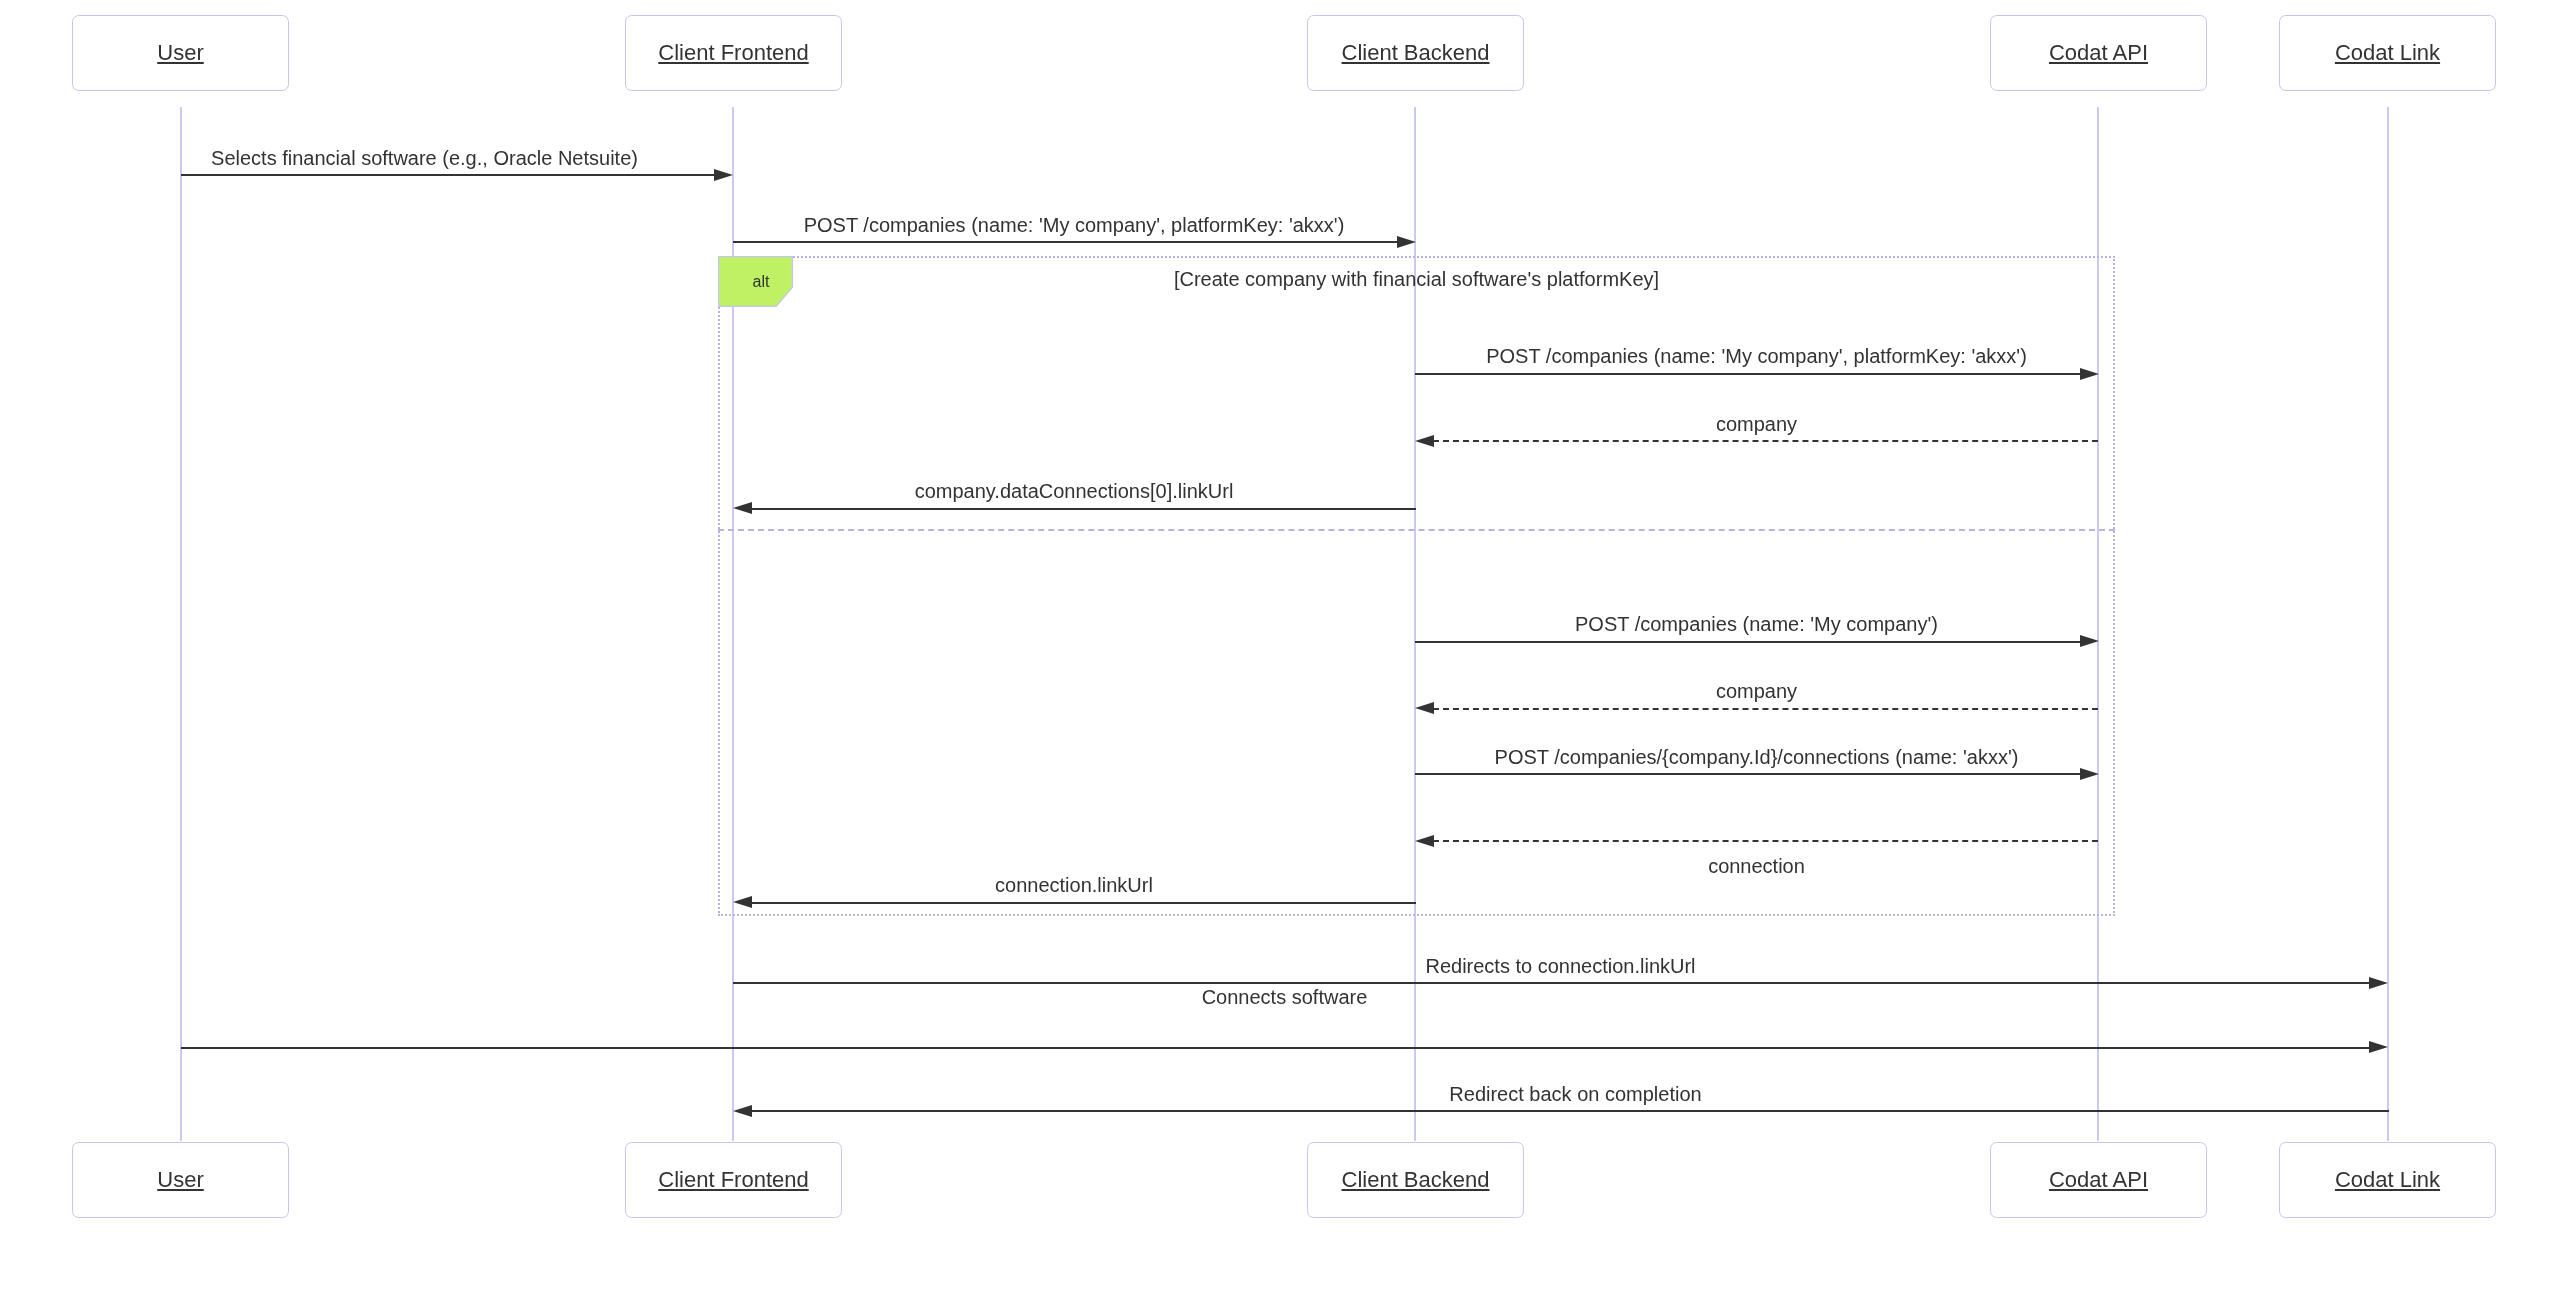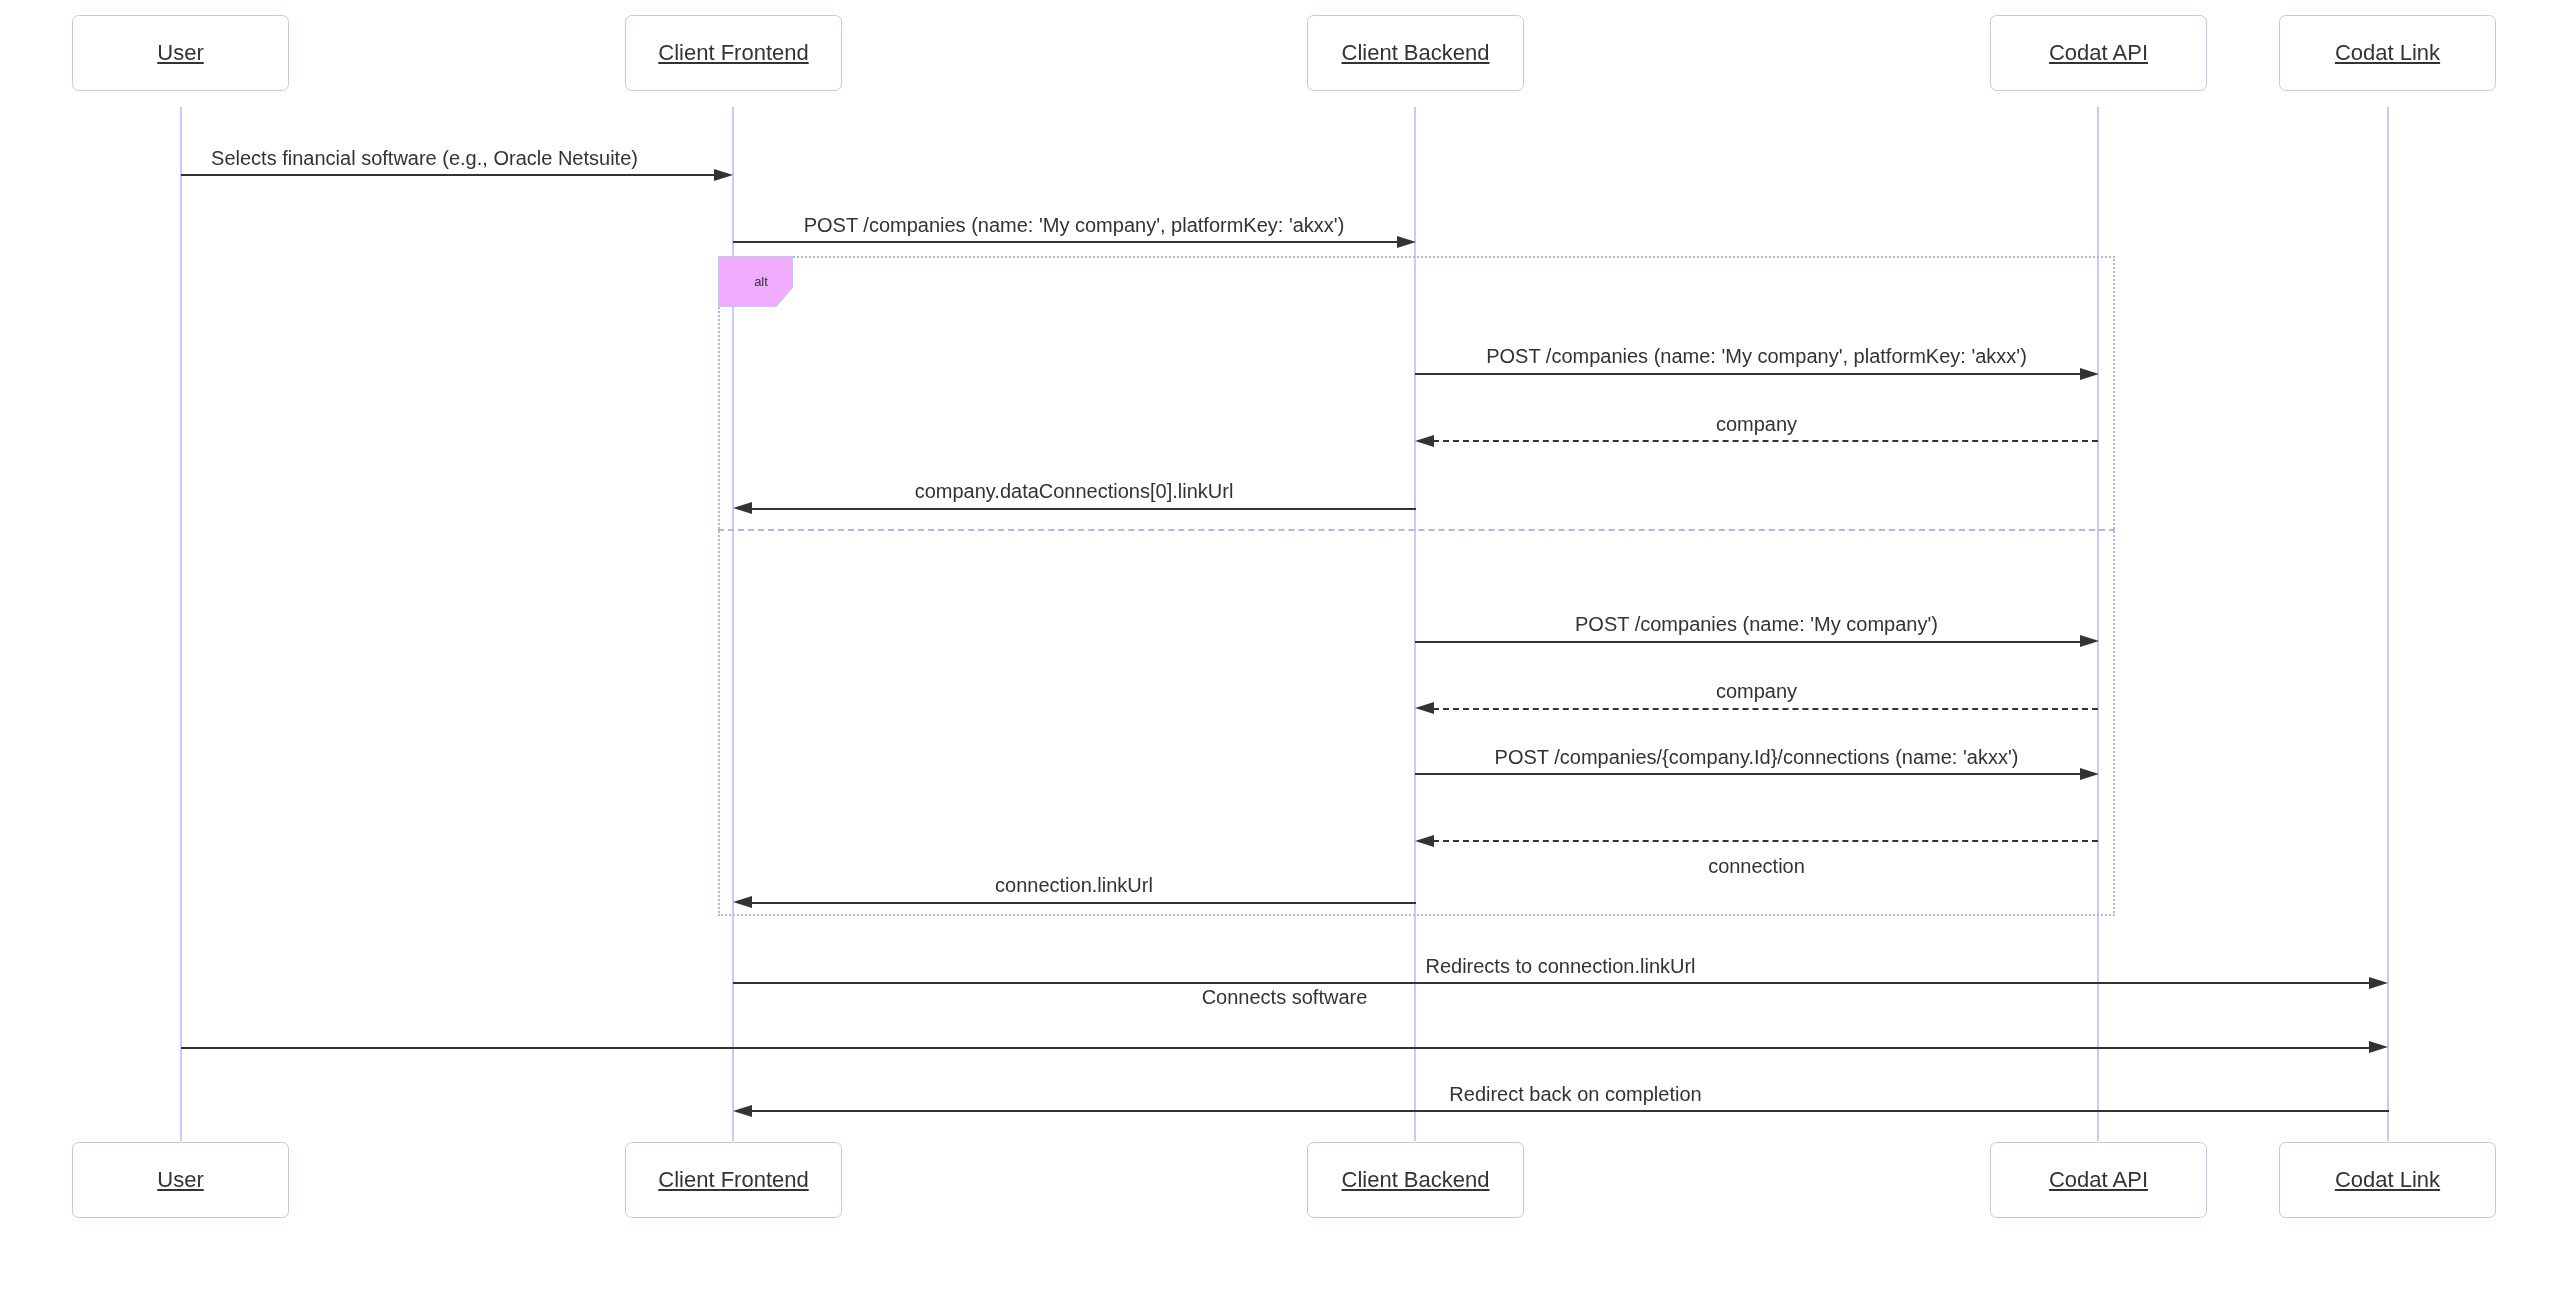"alt" .alt-badge .fg { background: #f0abfc -> #bef264; font-size: 13px -> 16px }
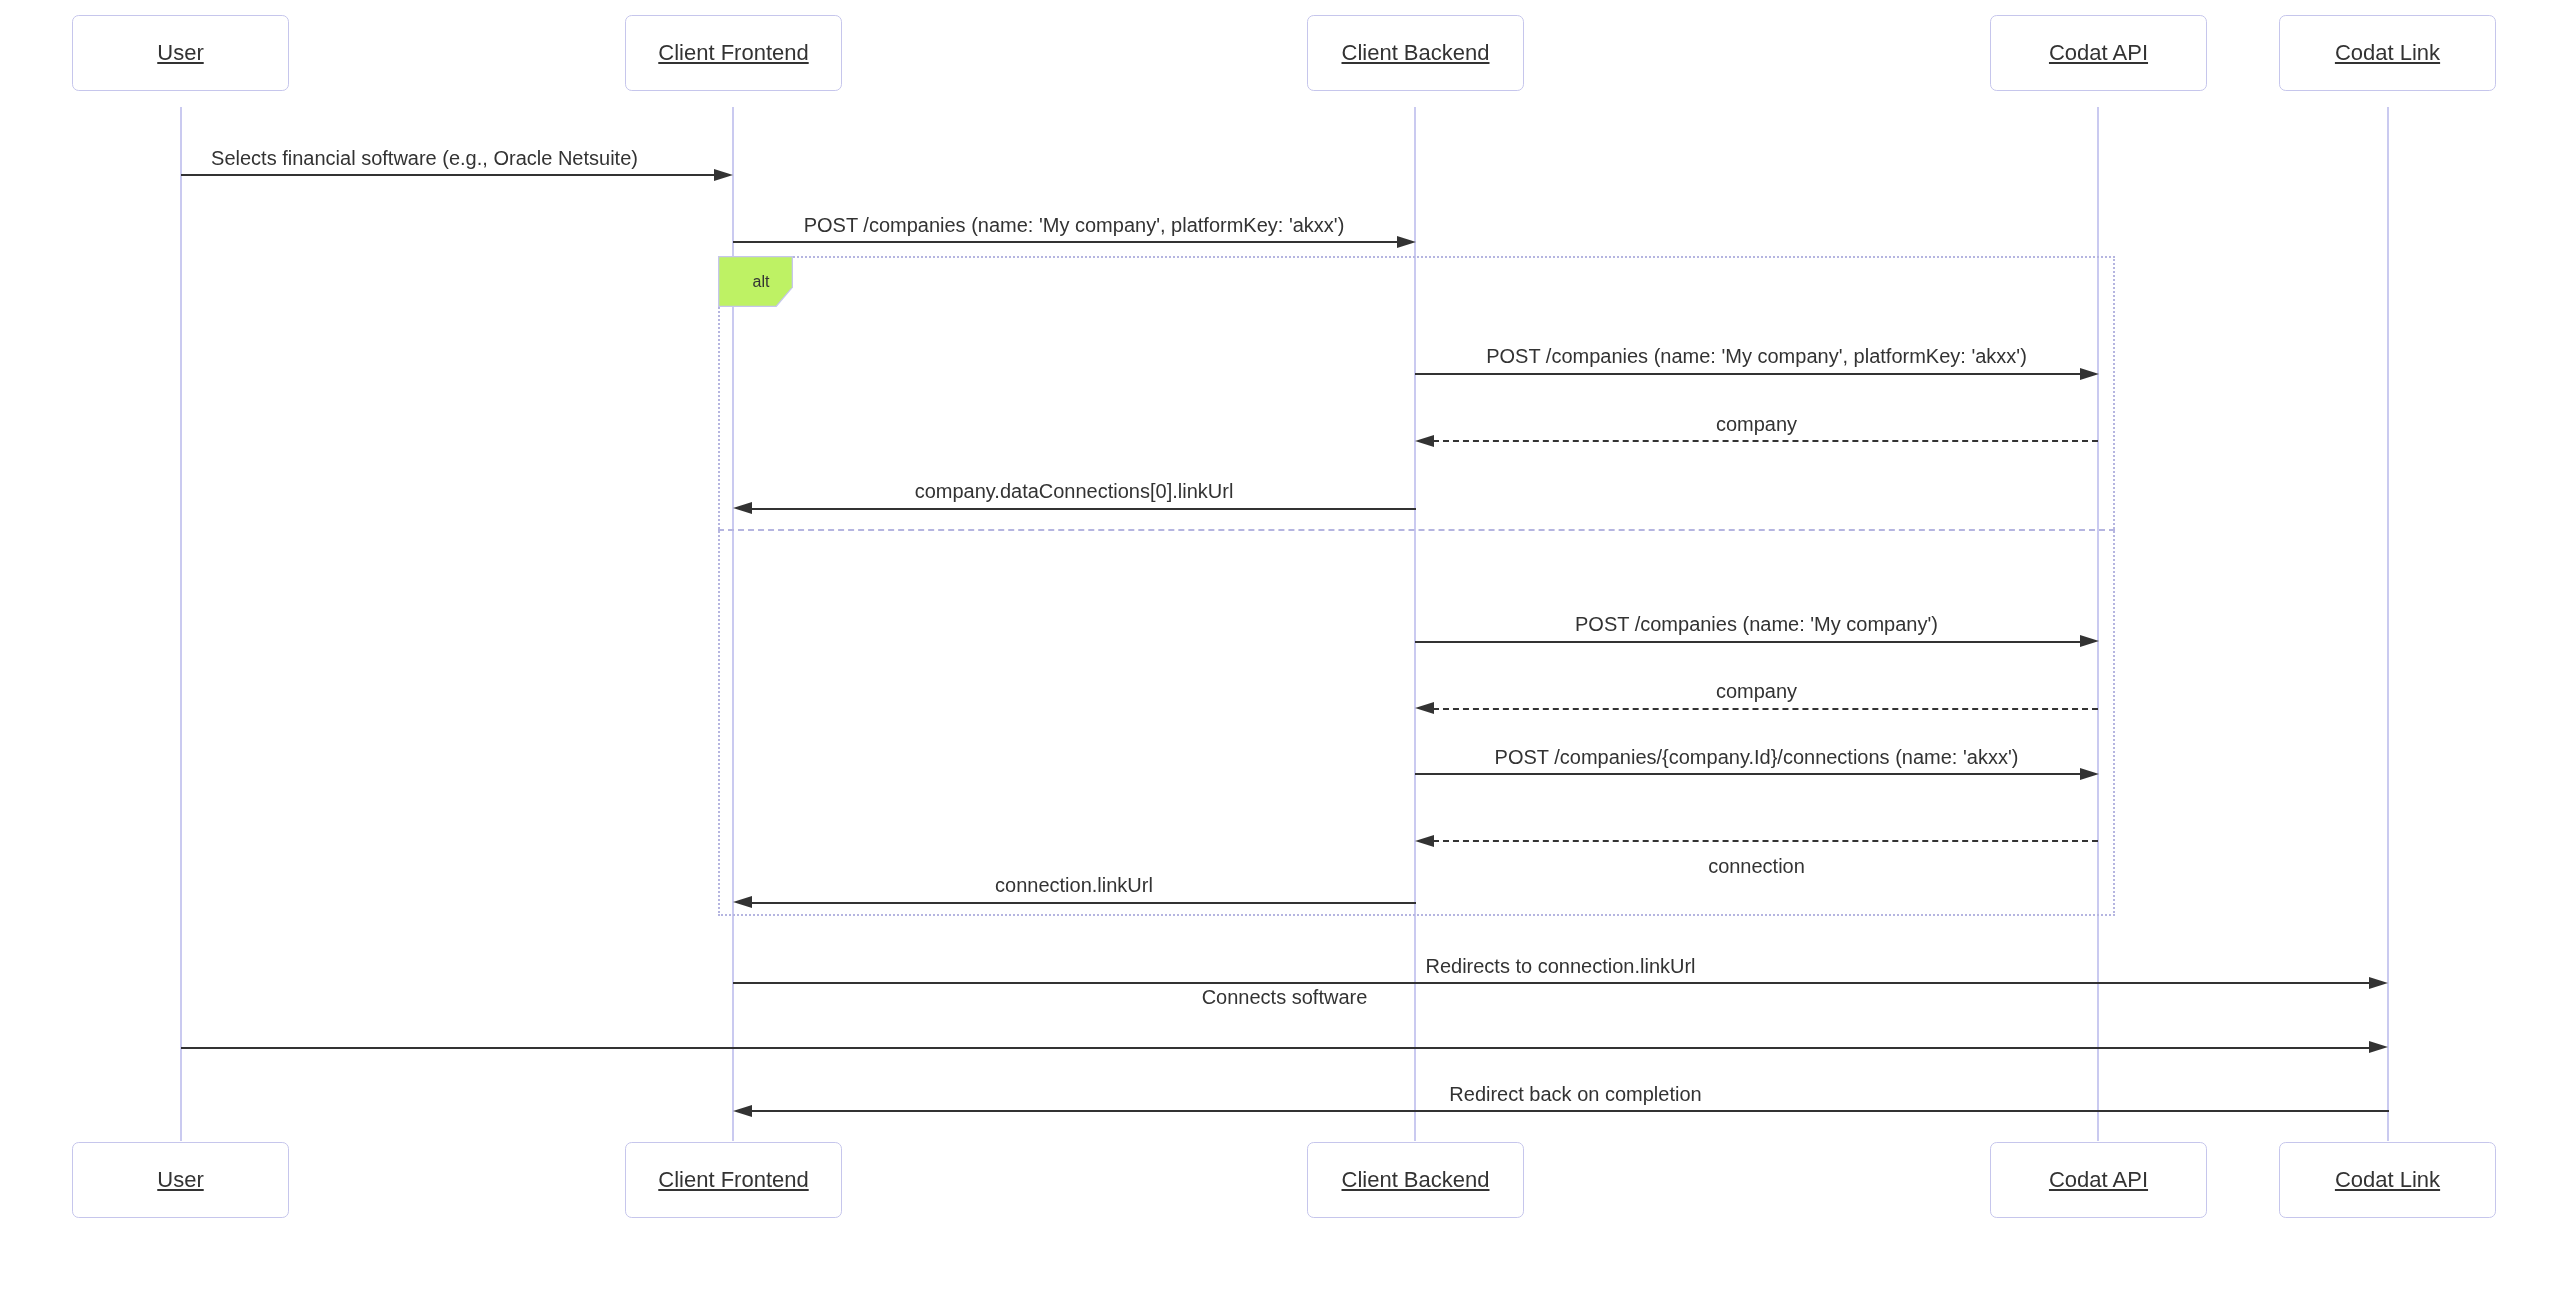"[Create company with financial" div.alt-section-label { html: none -> <div>[Create company with financial software's platformKey]</div> }
